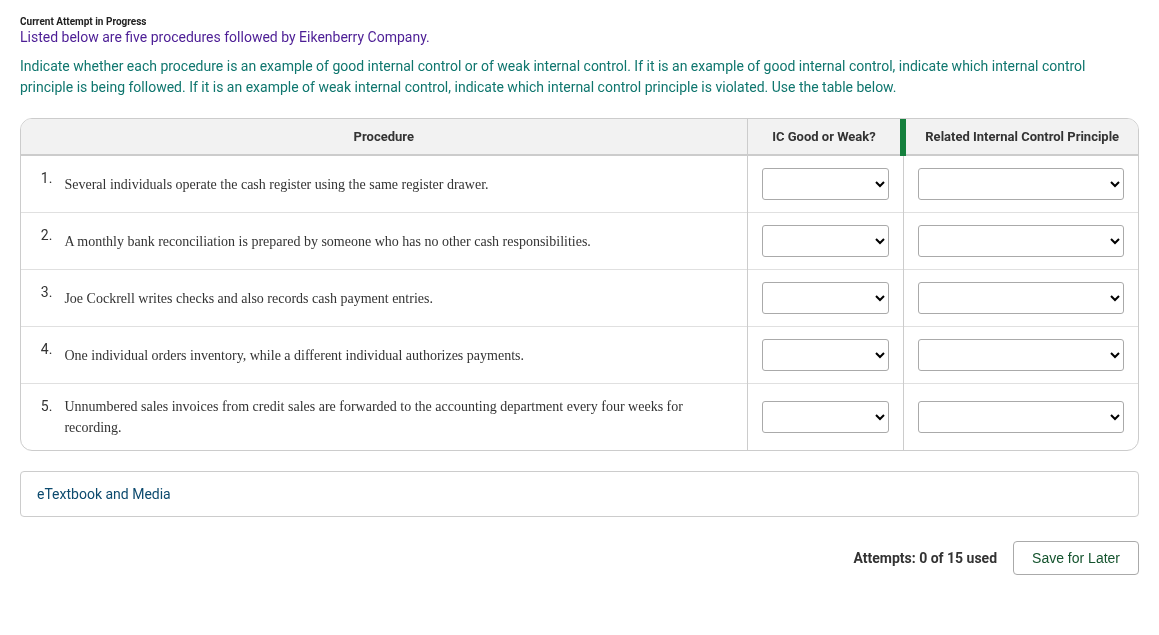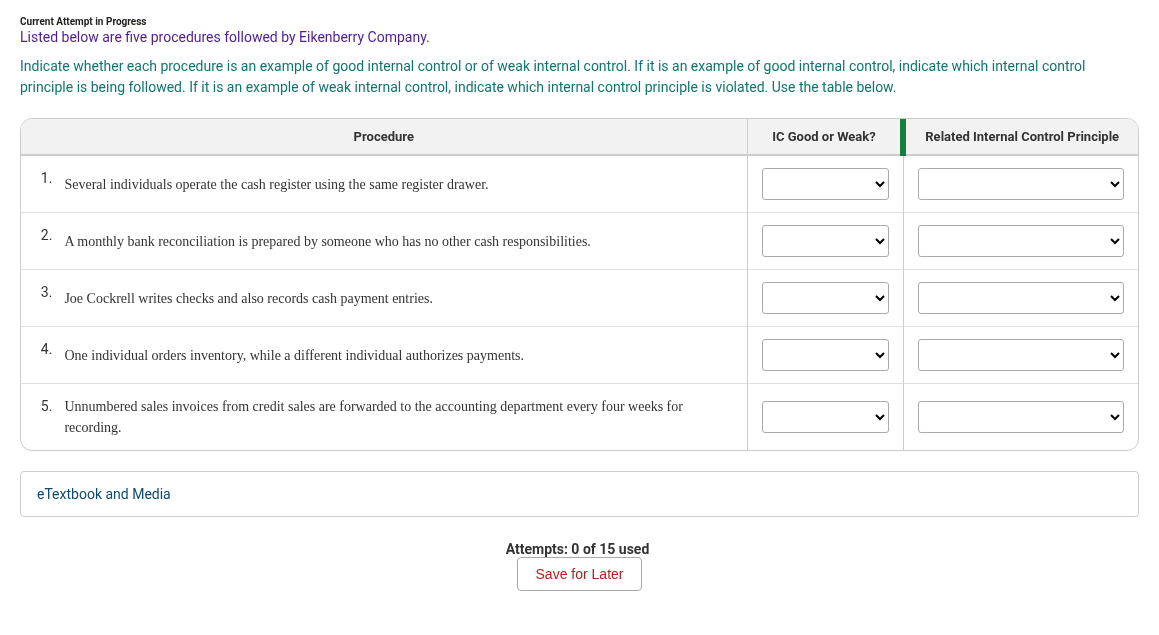"Attempts: 0 of 15 used" .footer-bar { flex-direction: column -> none; gap: none -> 12px; justify-content: none -> flex-end }
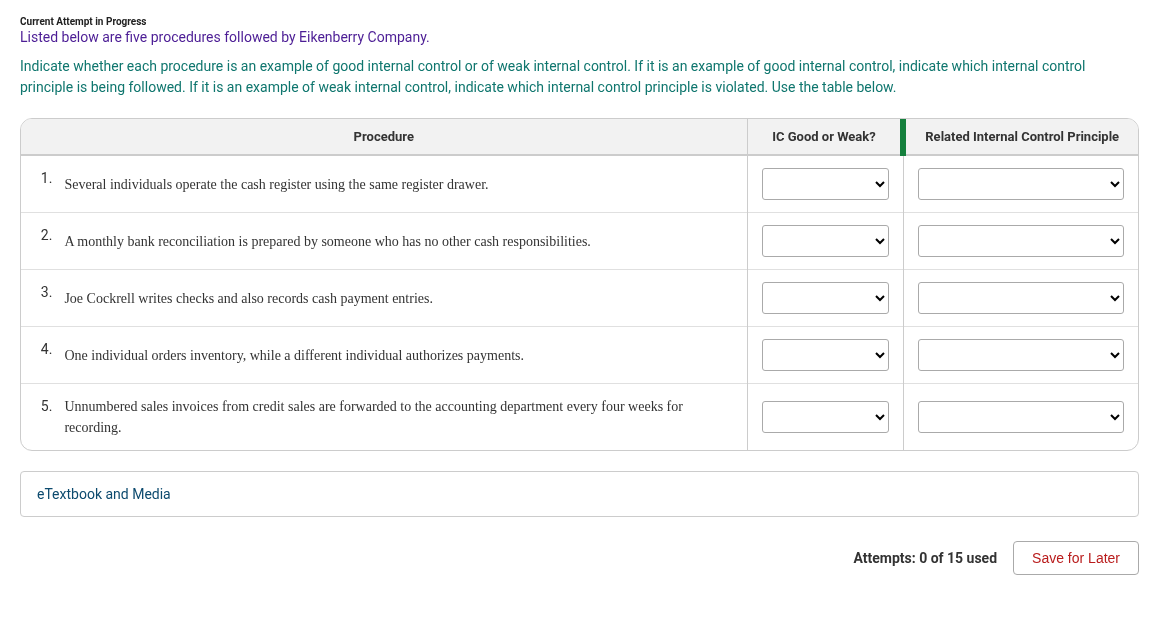"Save for Later" .save-btn { color: #b91c1c -> #14532d }
